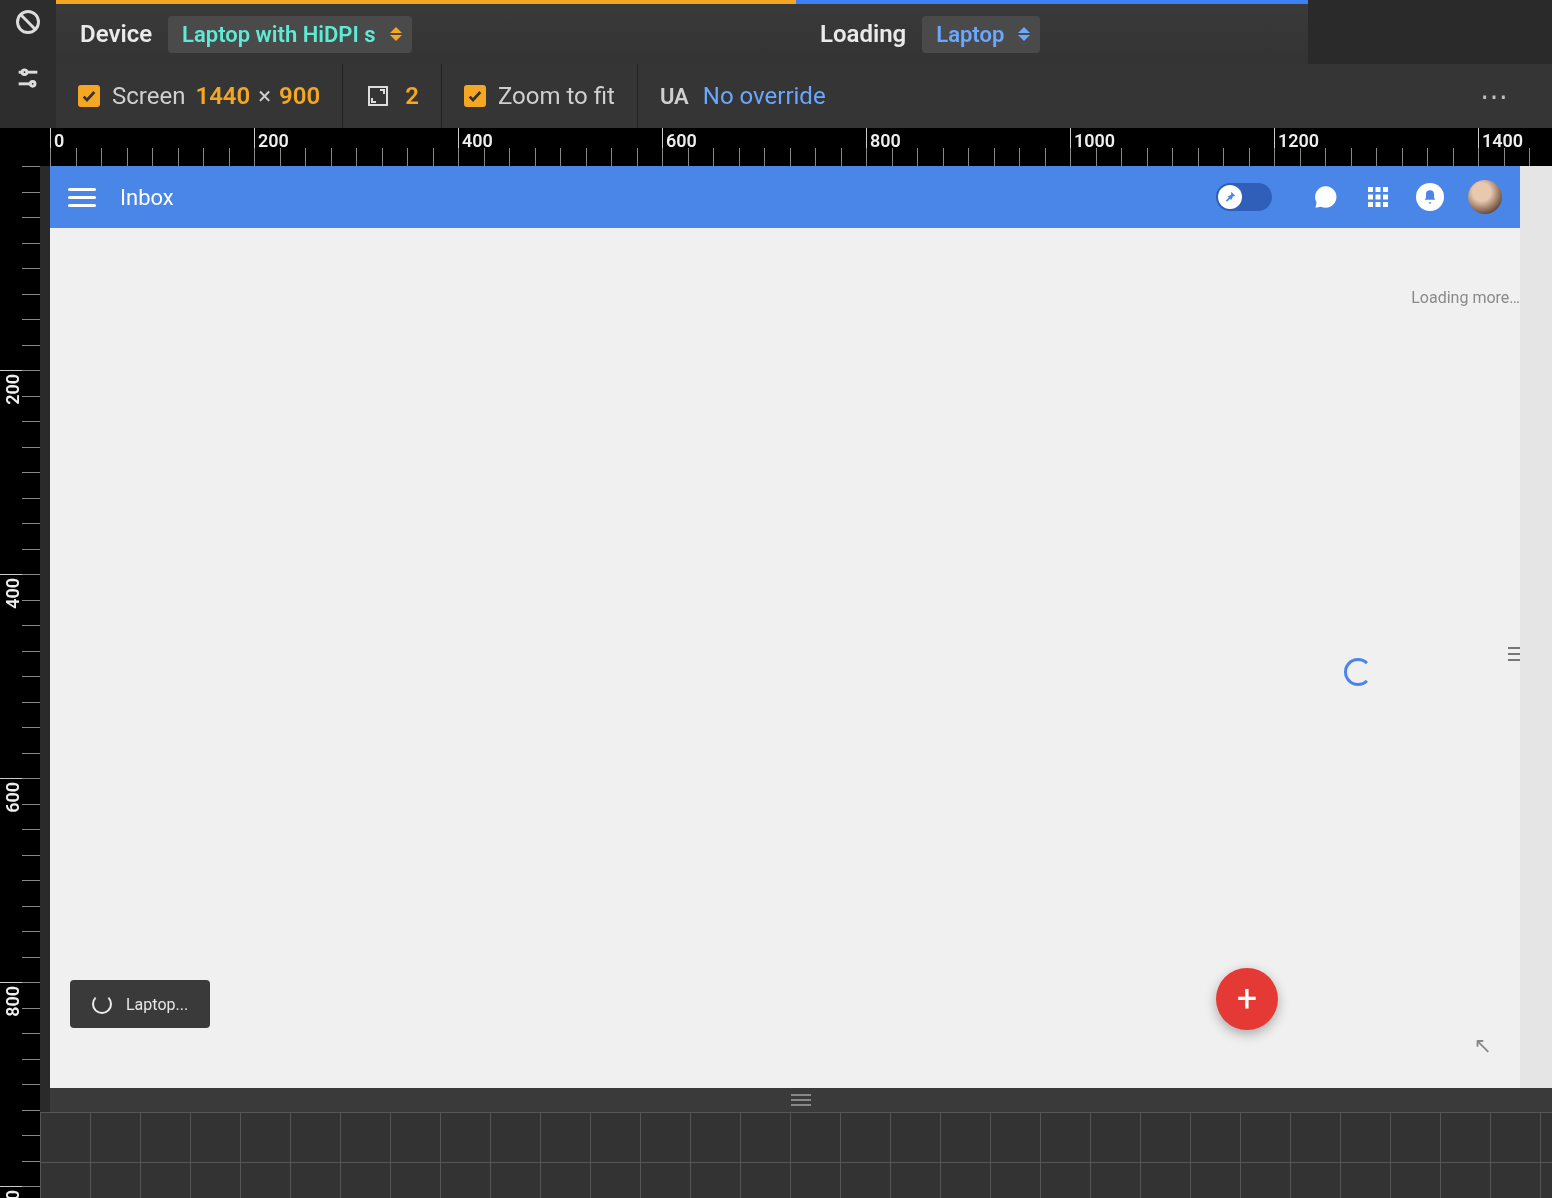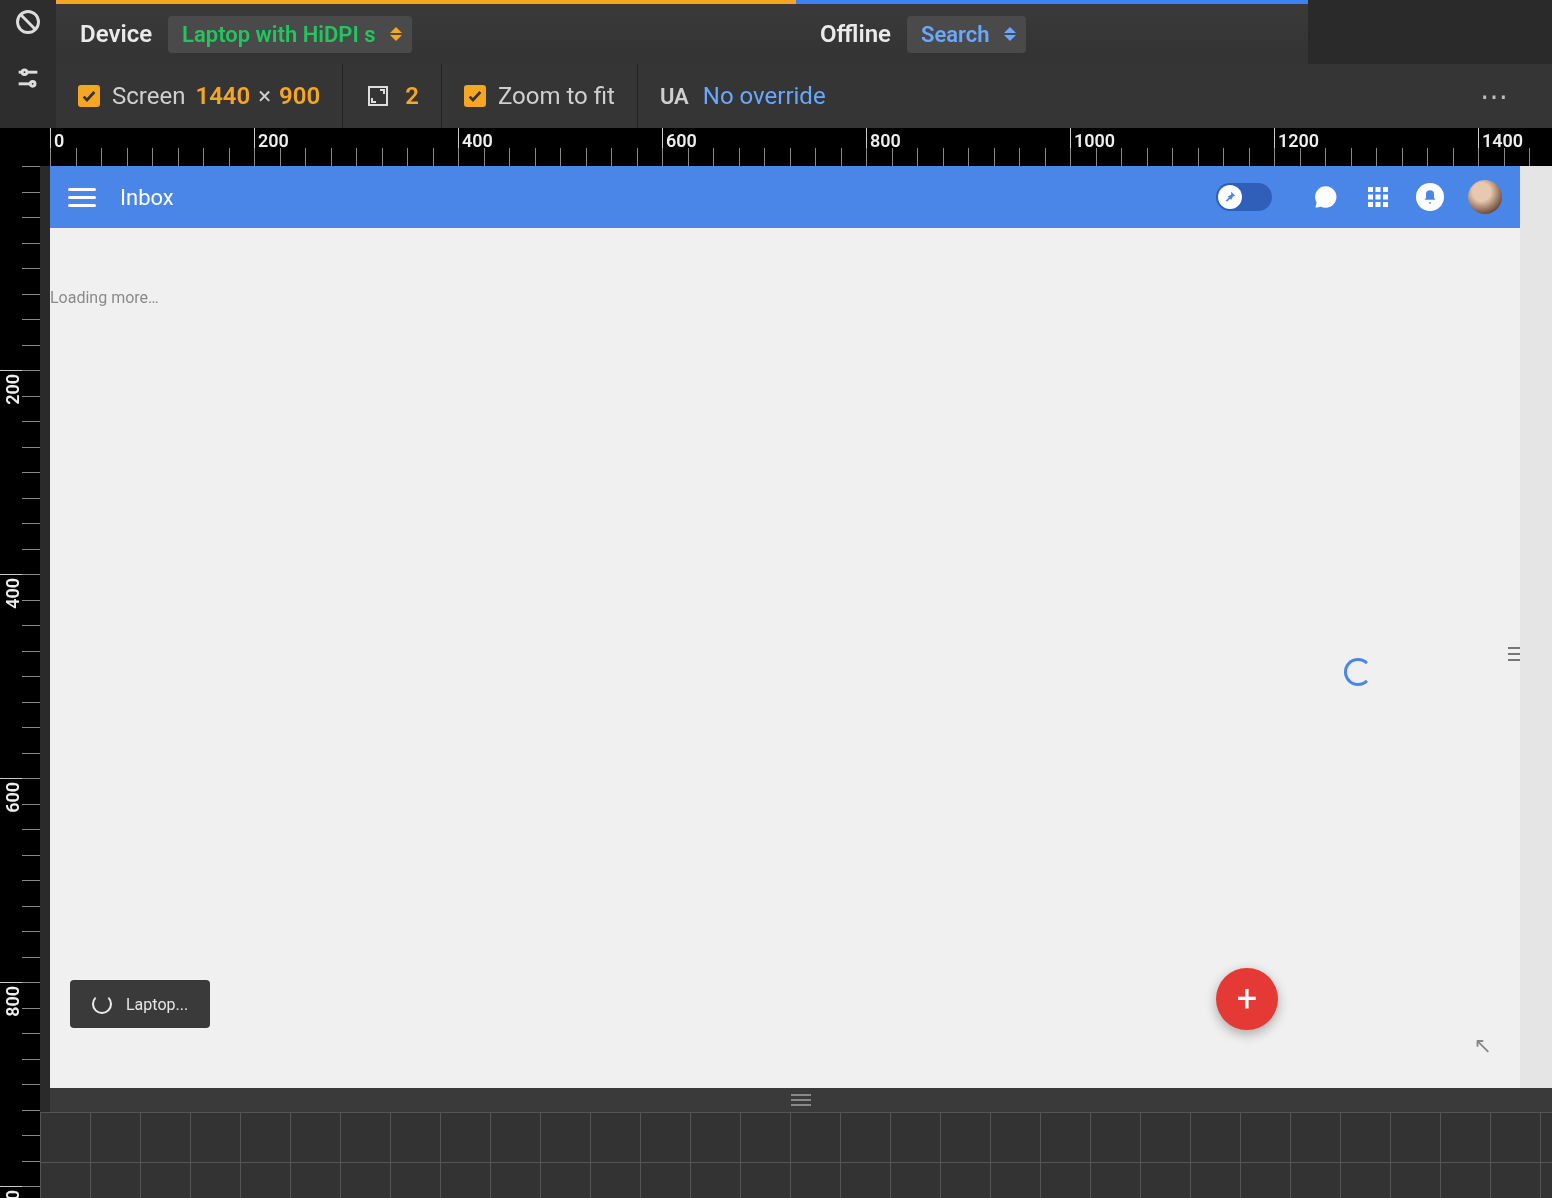"Laptop with HiDPI s" .select-pill .val { color: #22c55e -> #5eead4 }
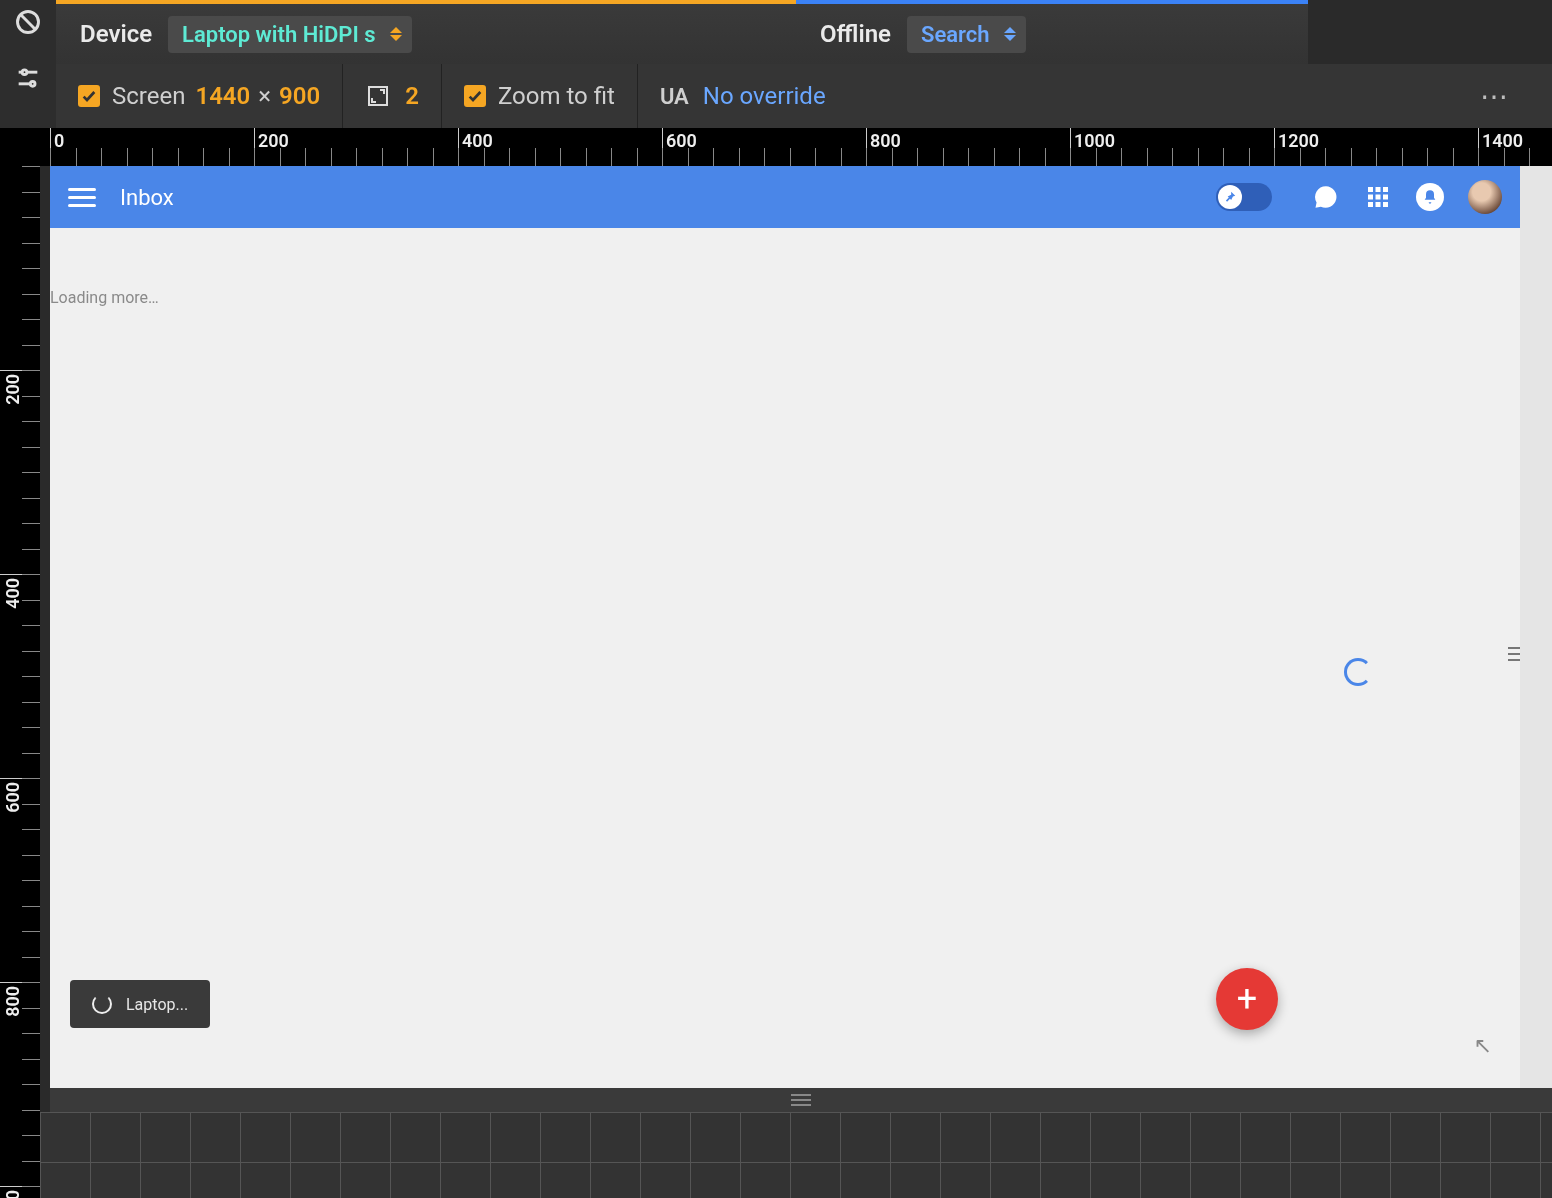"Offline" span.lbl { text: Offline -> Loading }
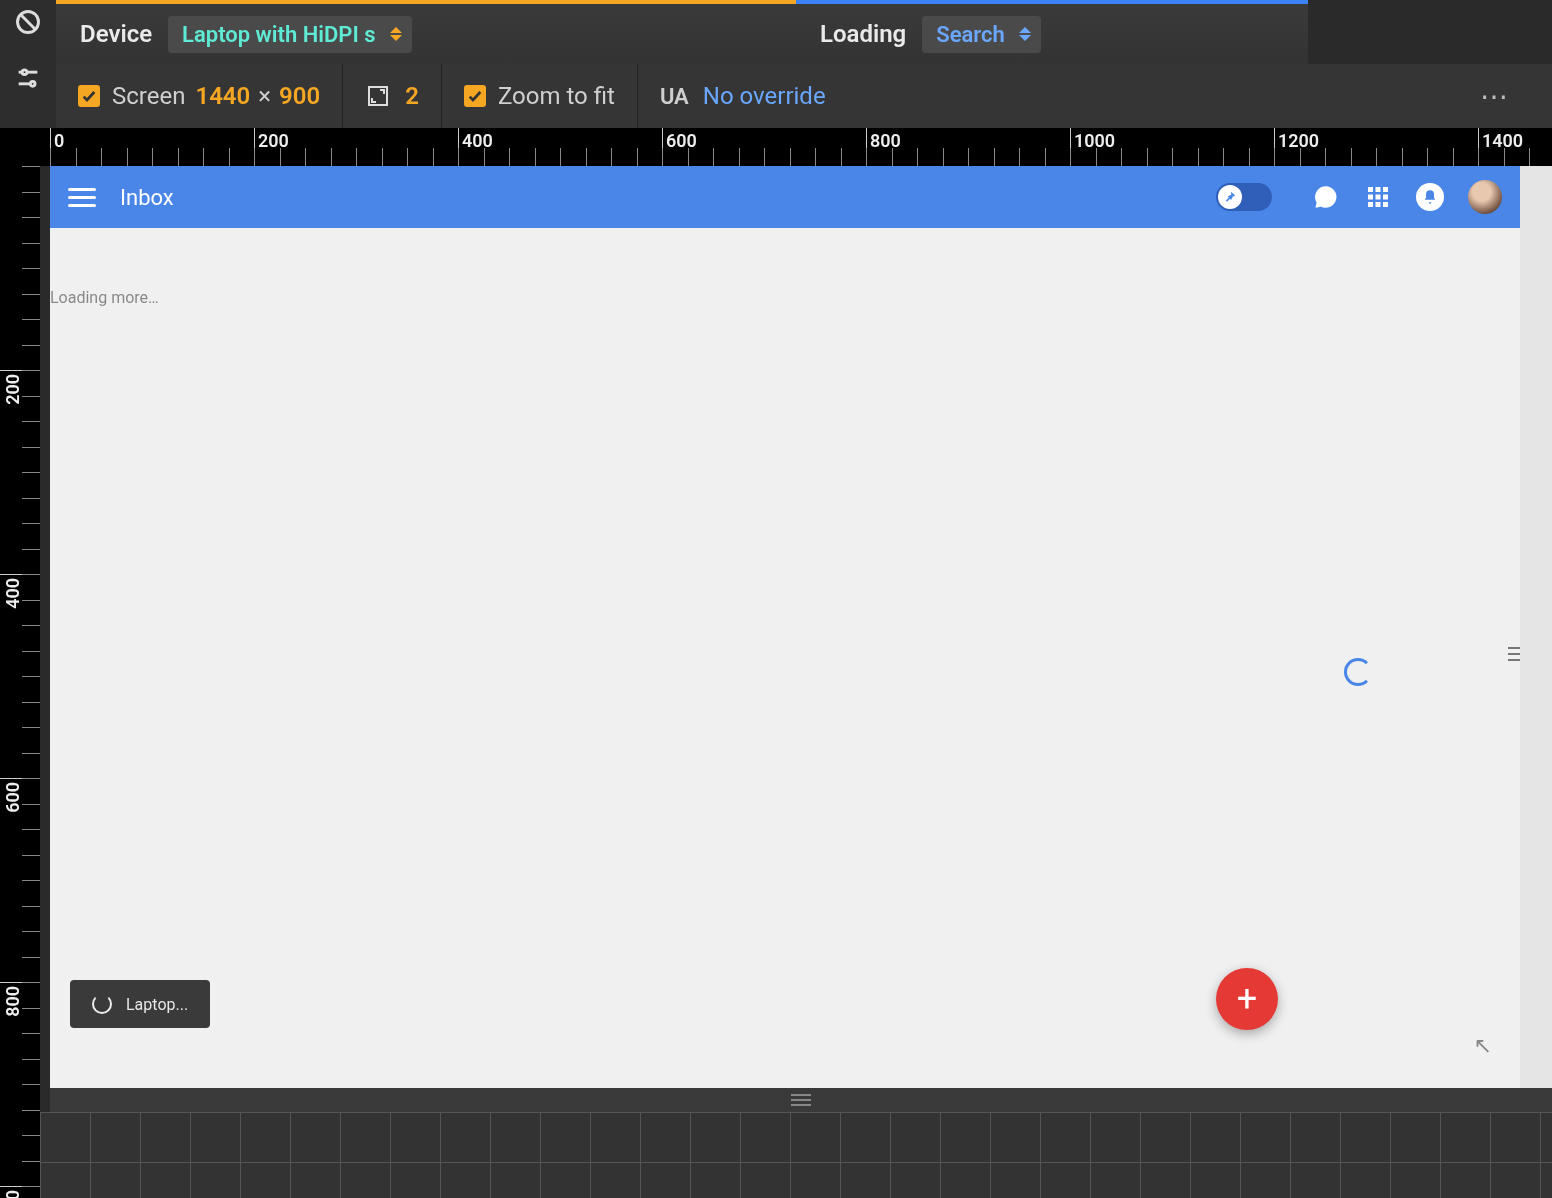"Search" span.val { text: Search -> Laptop }
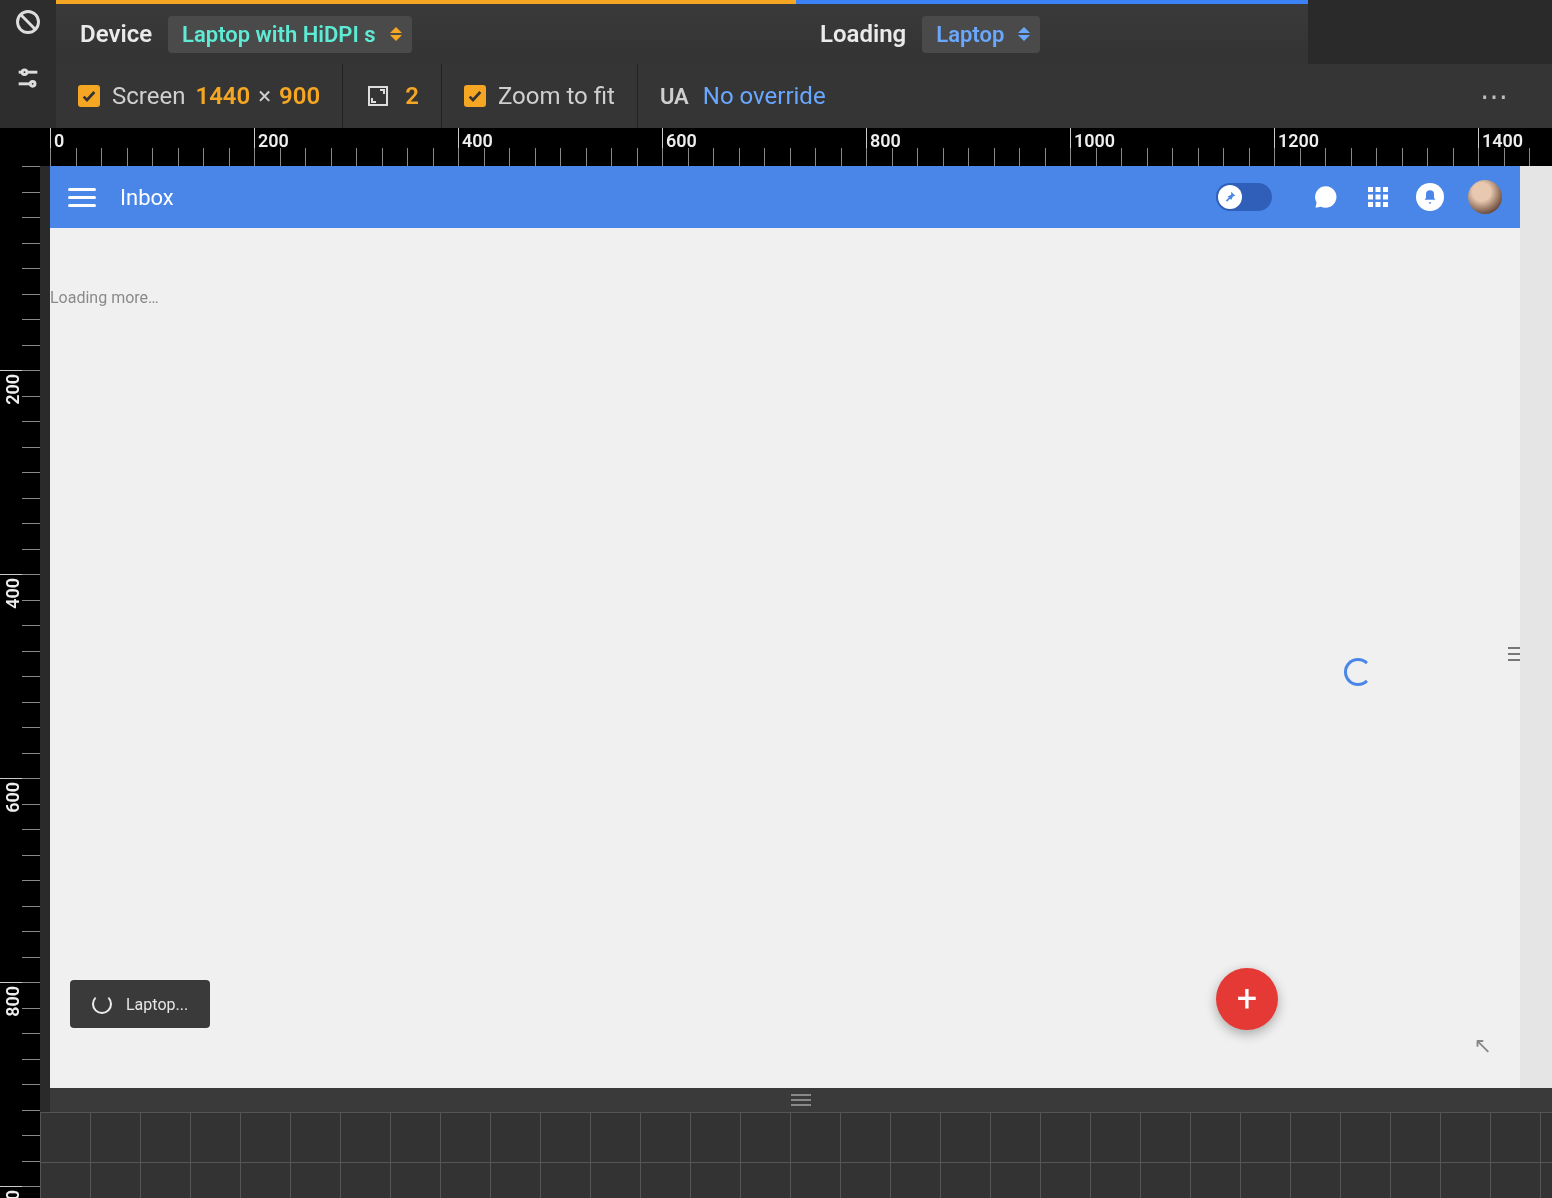"Loading more…" .loading-more { text-align: left -> right }
